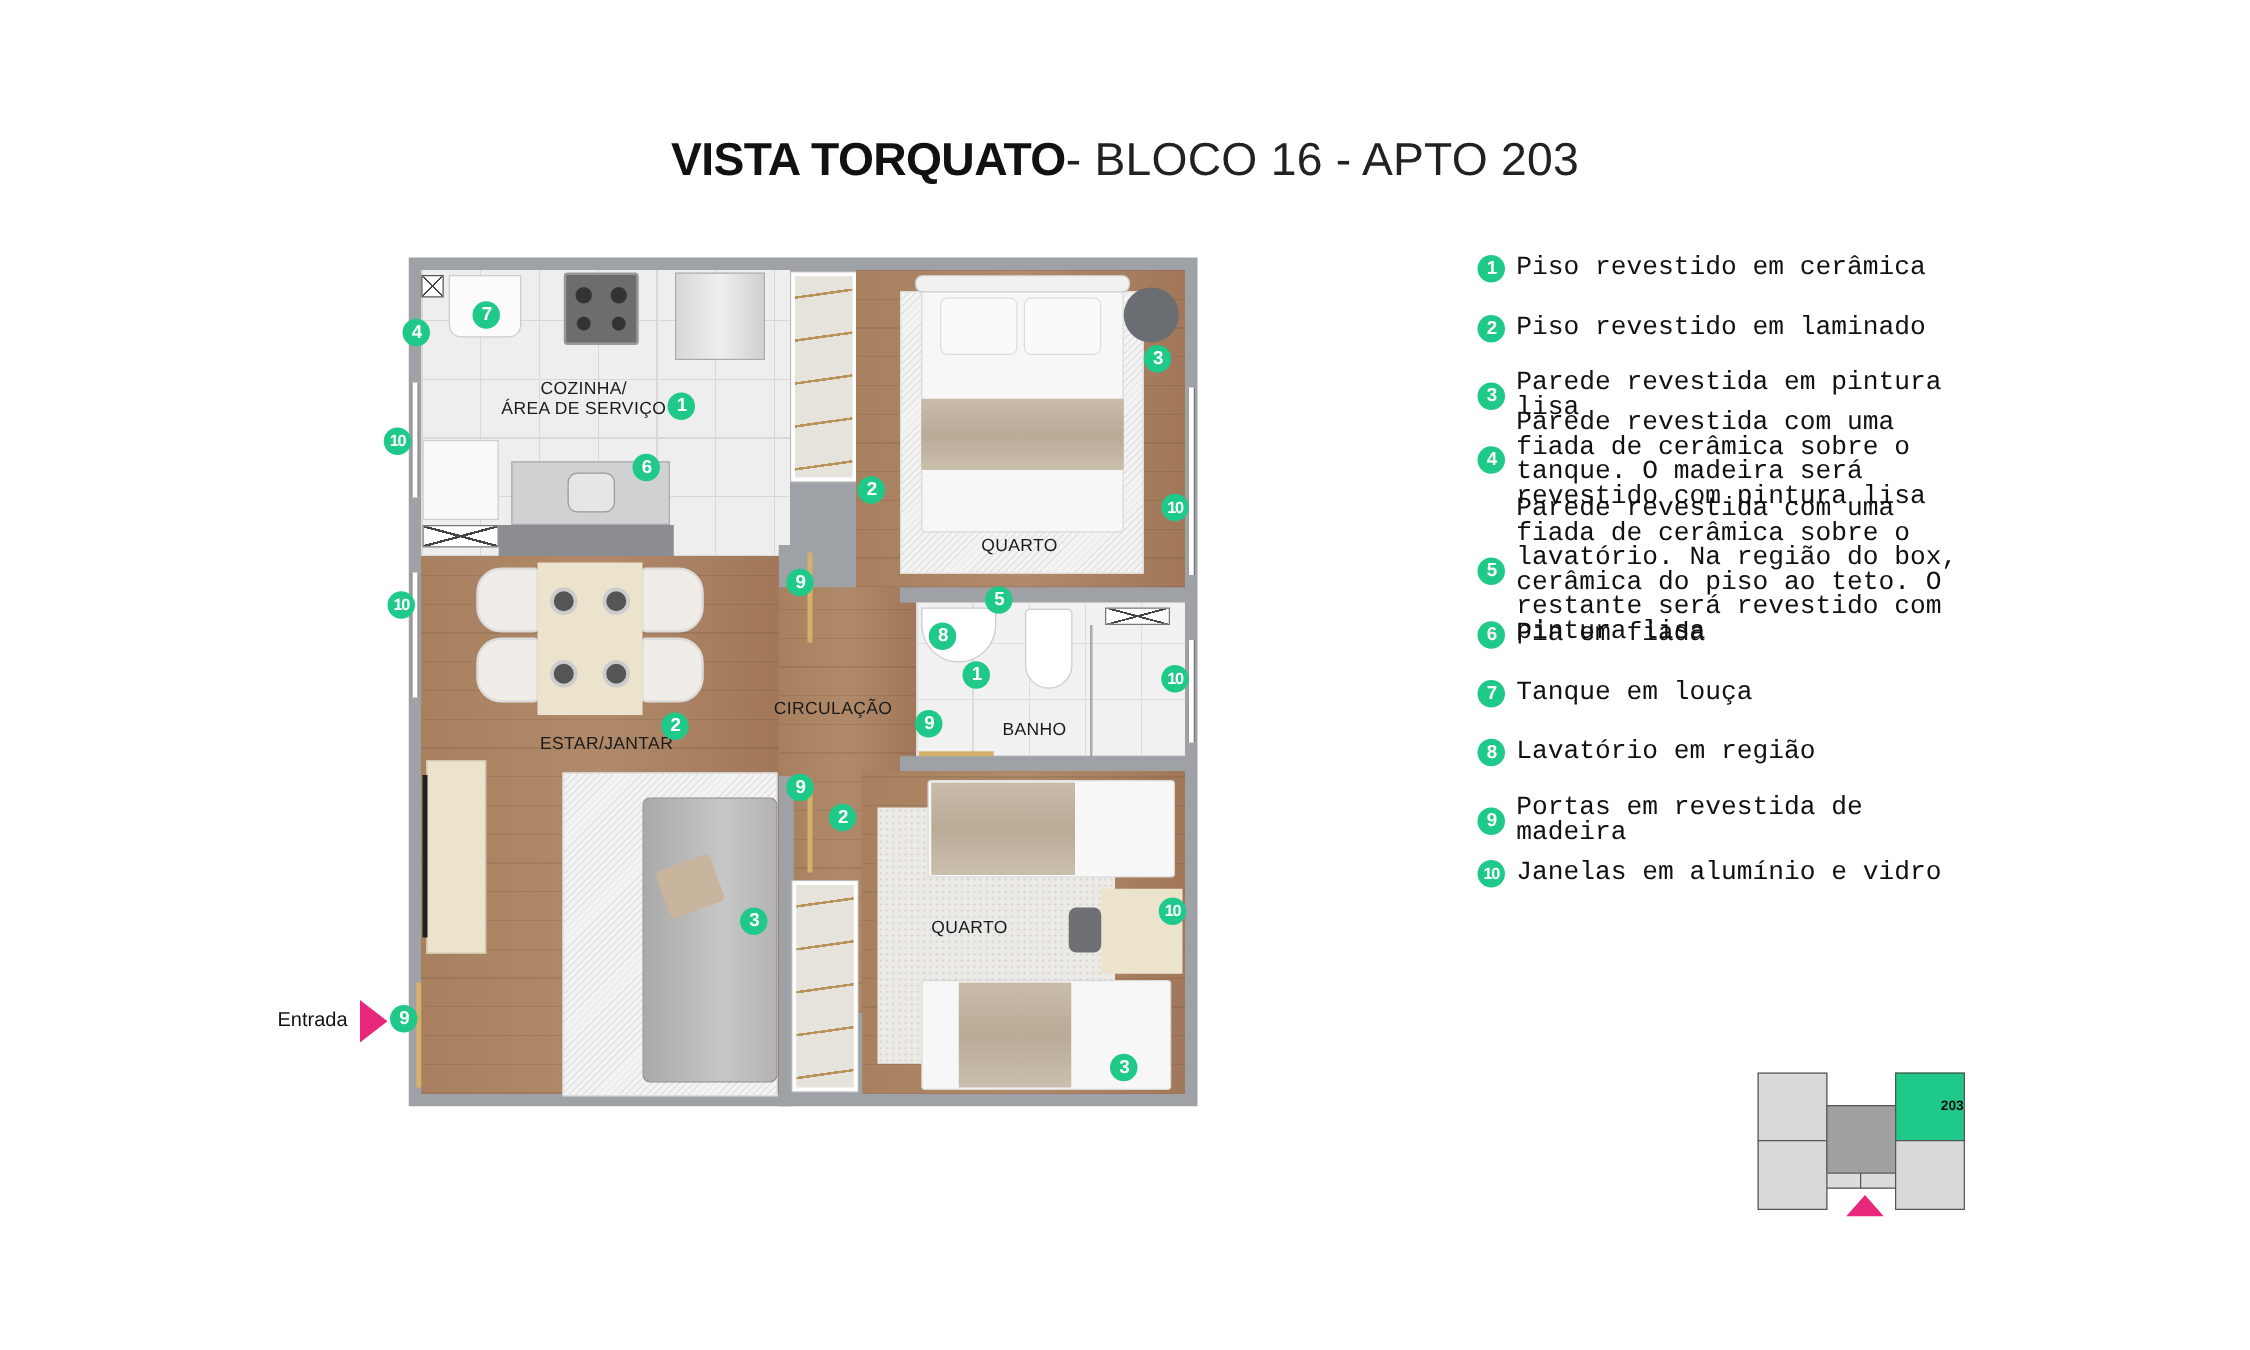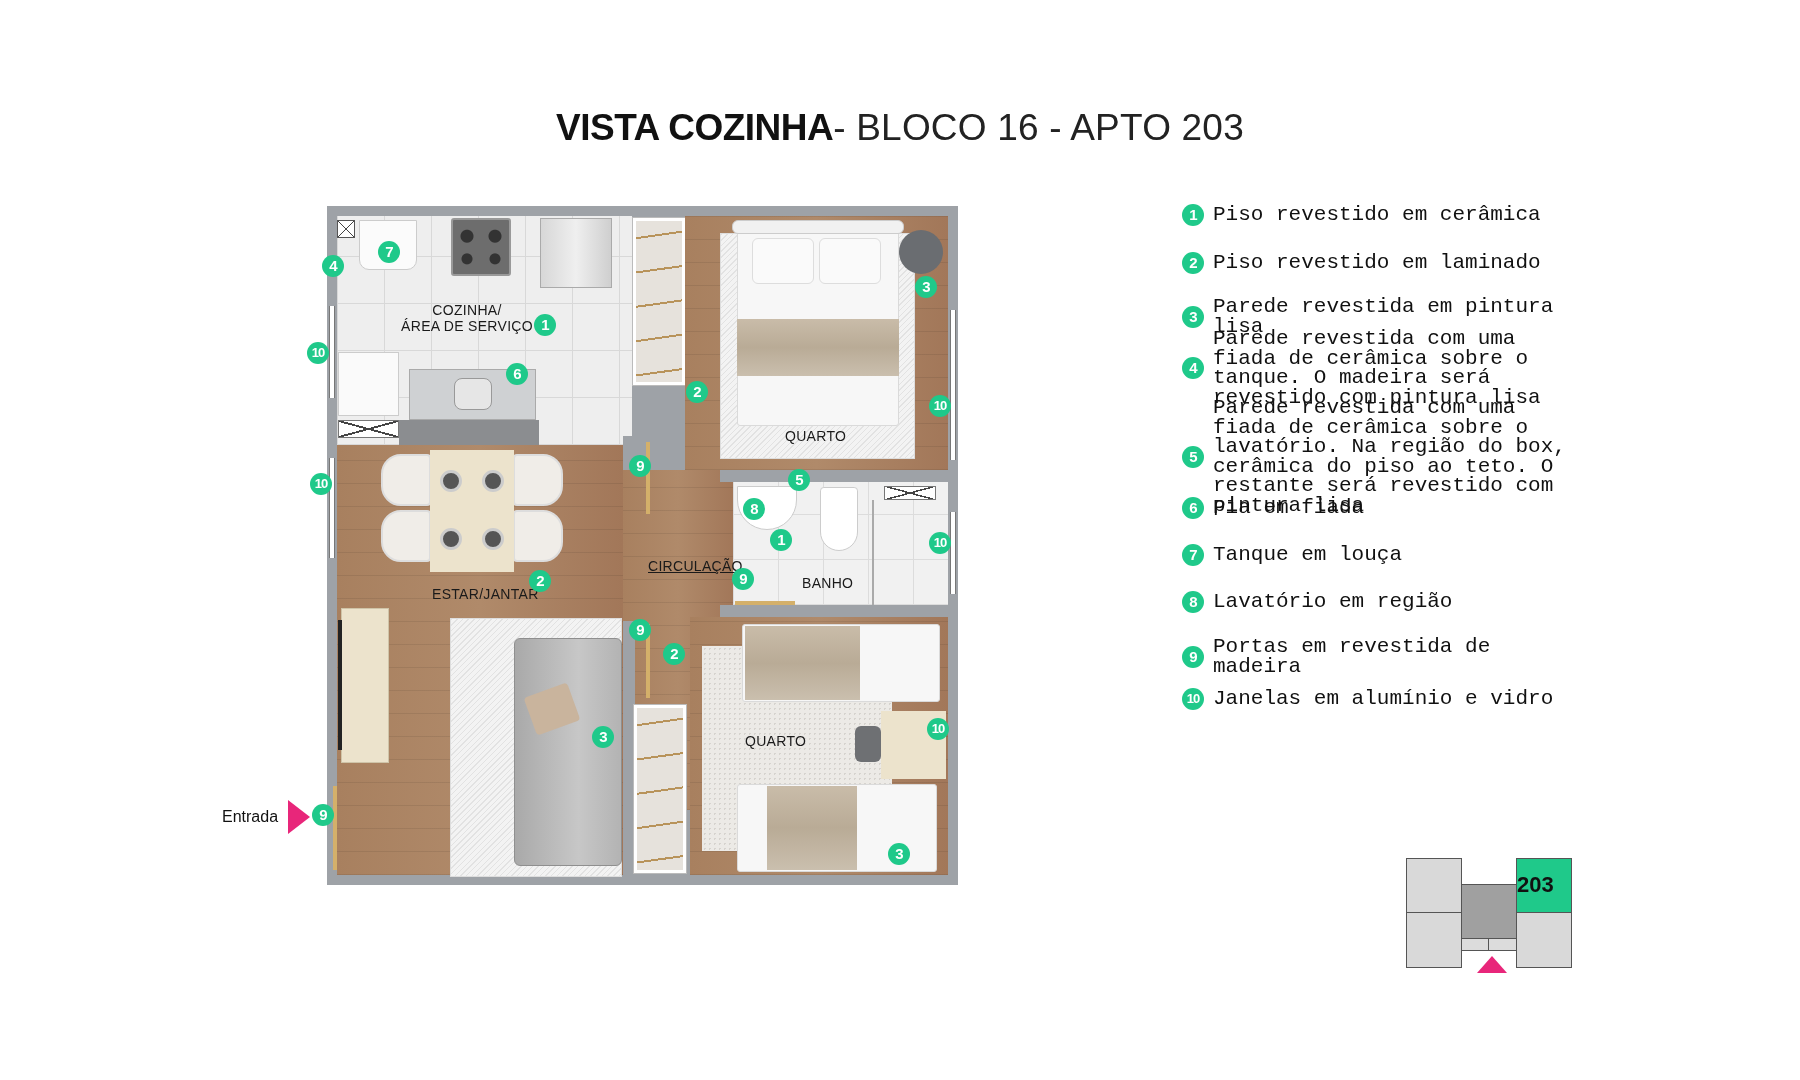"VISTA COZINHA" span.bold { text: COZINHA -> TORQUATO }
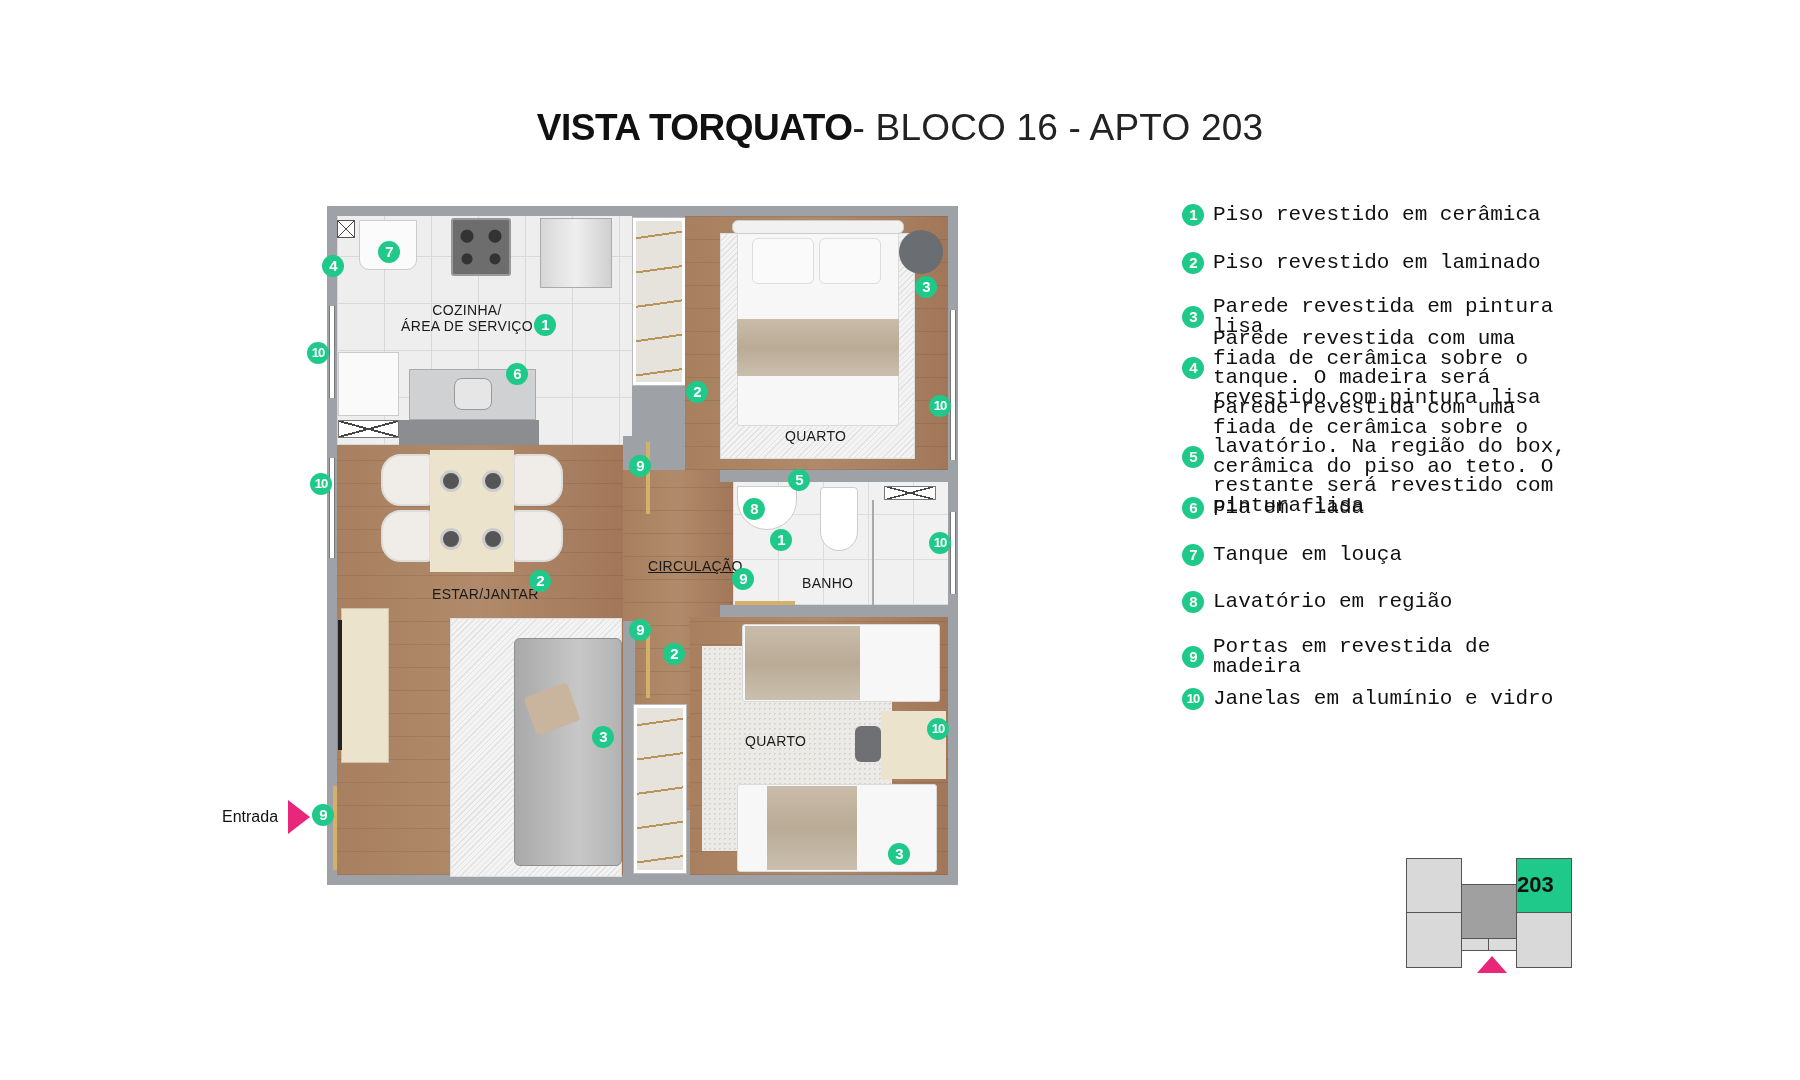"CIRCULAÇÃO" div.label { left: 648px -> 619px; text-decoration: underline -> none }
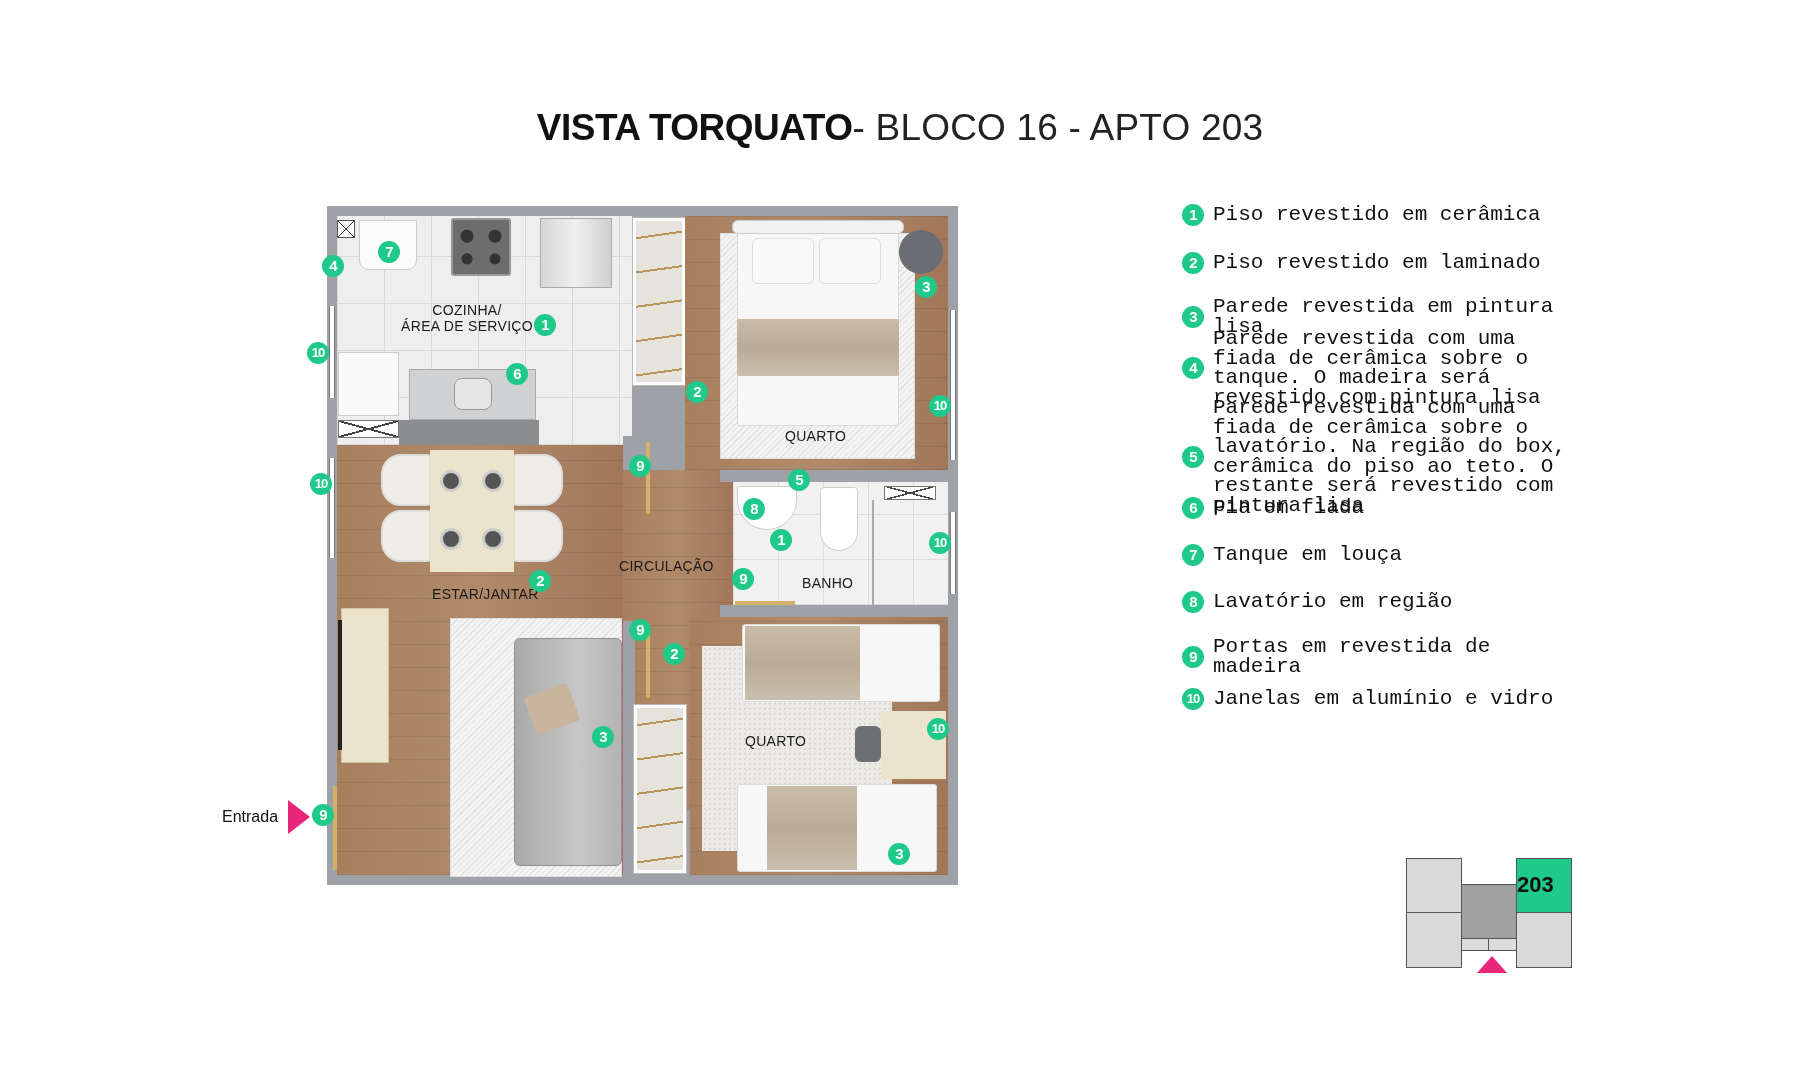"203" .kcell.green { font-size: 22px -> 11px; text-align: left -> right }
